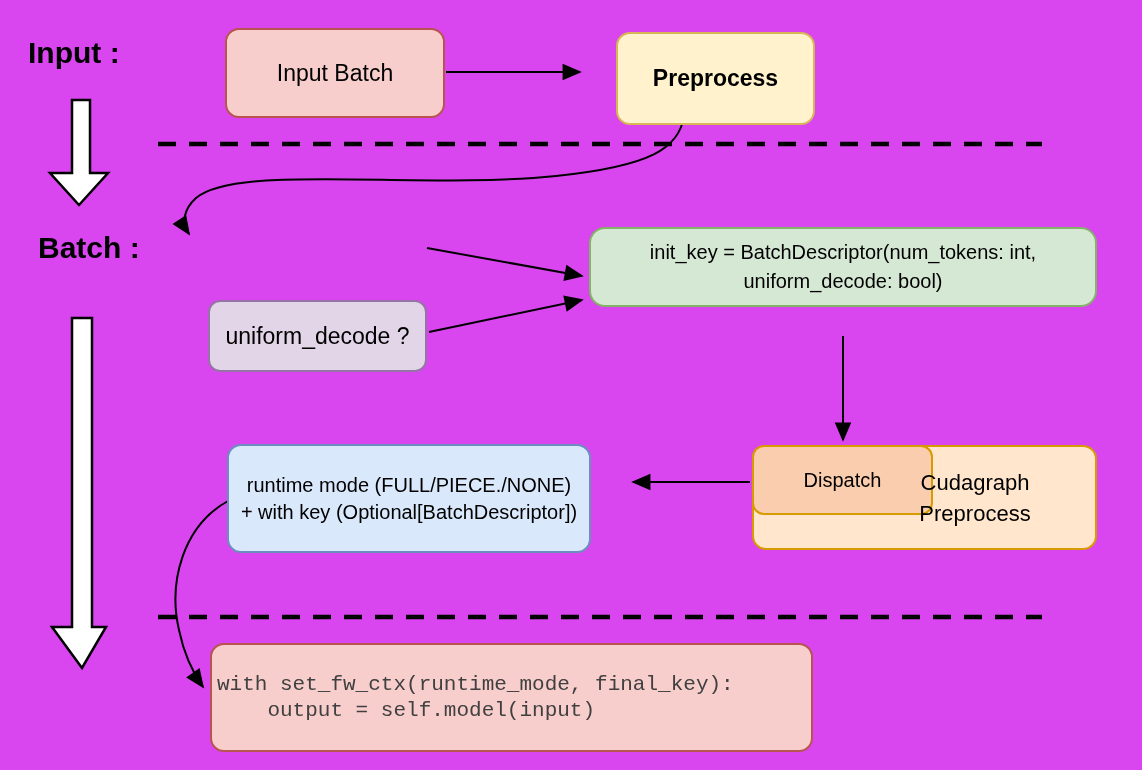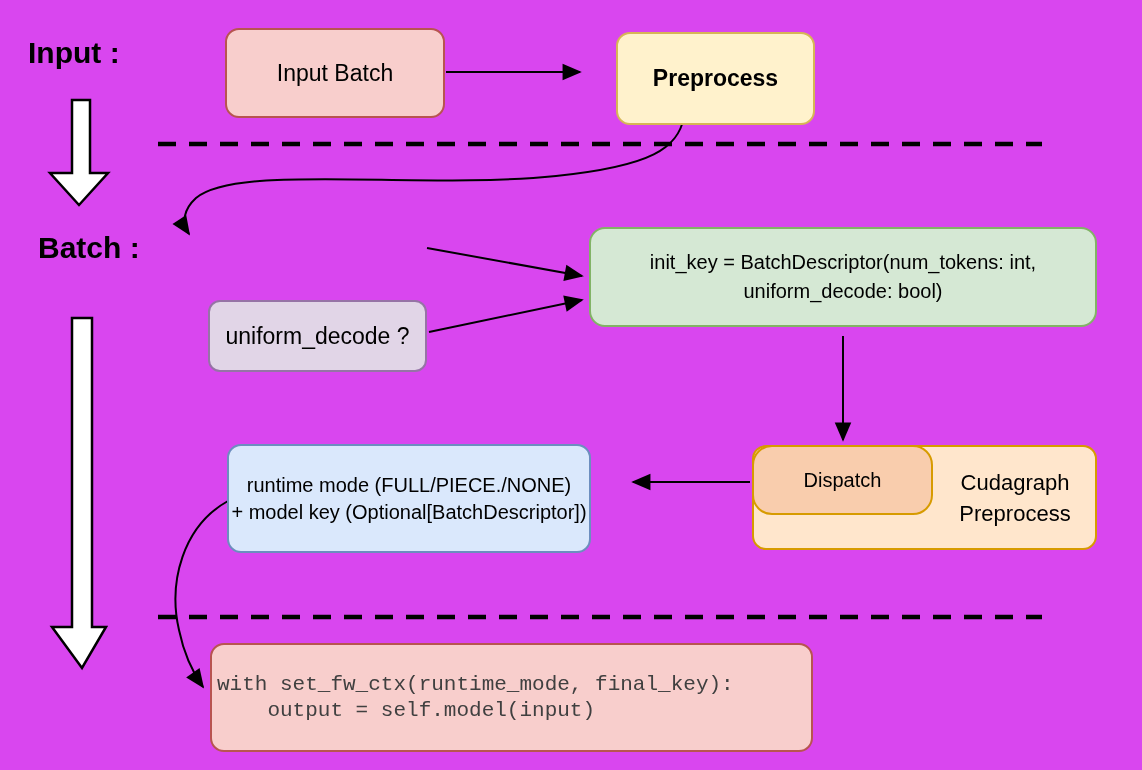"init_key = BatchDescriptor(num_tokens:" #init-key { height: 100px -> 80px }
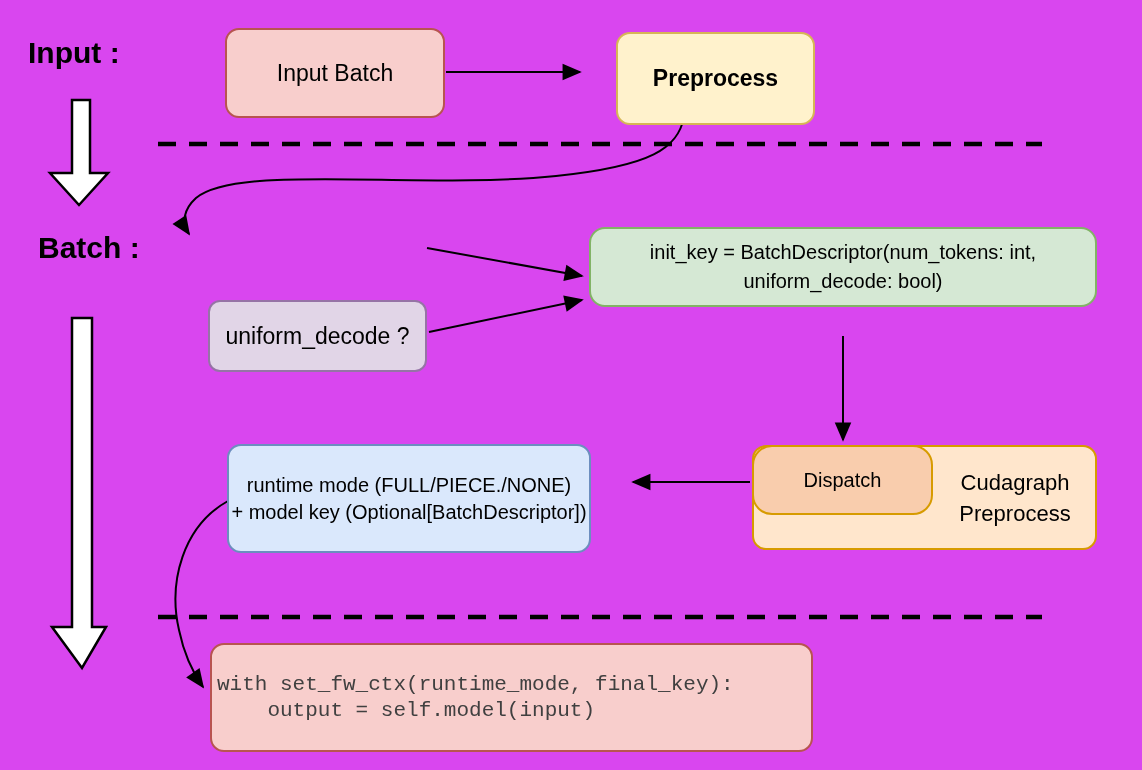"Dispatch" .orange-inner { border-radius: 20px -> 12px }
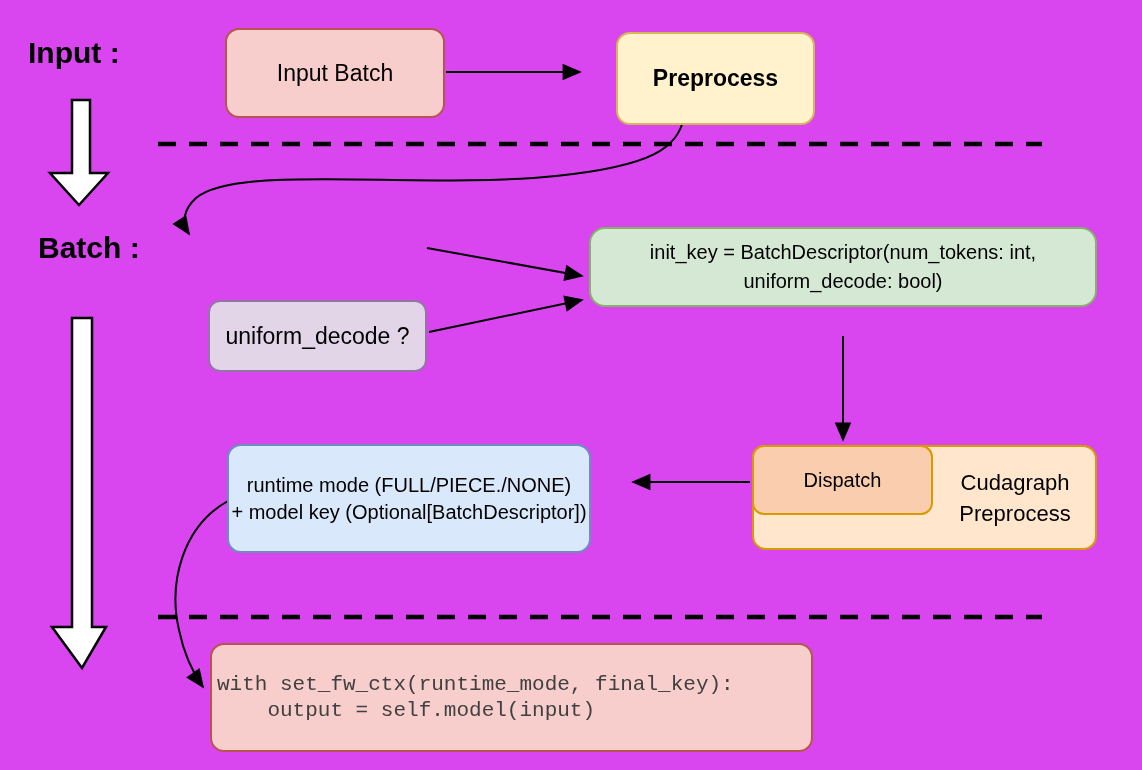"Cudagraph" #cudagraph-text { left: 933px -> 893px }
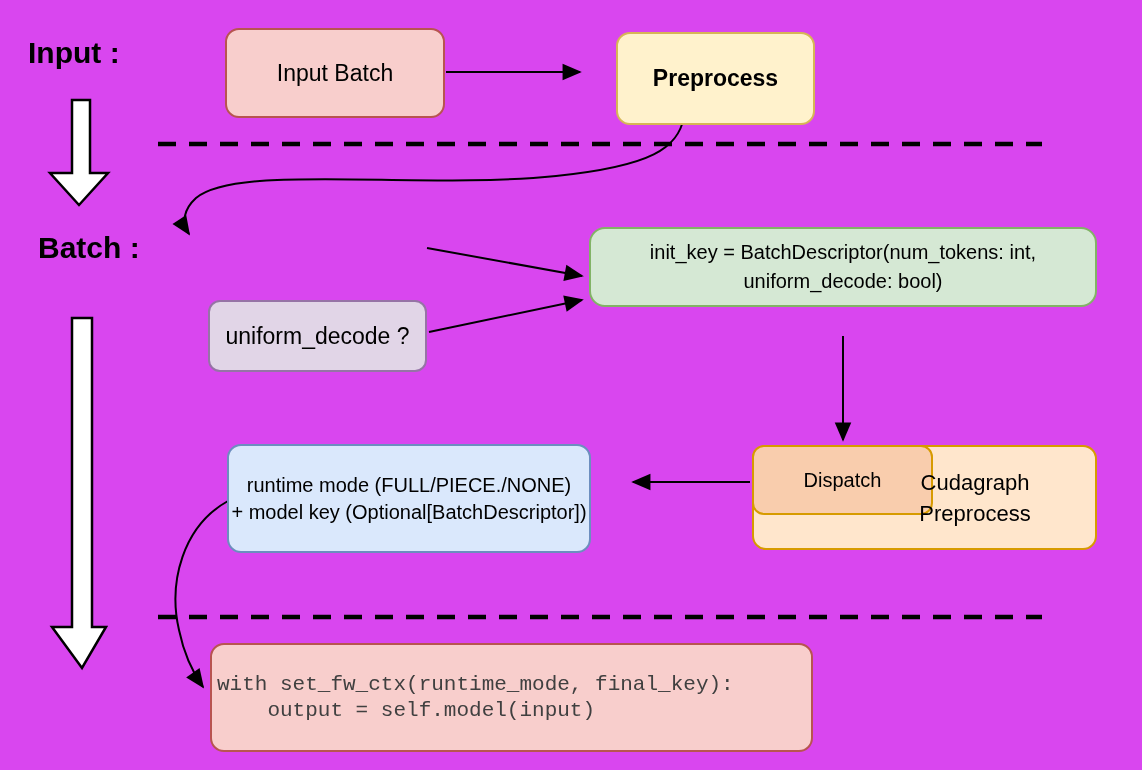"+ model key (Optional[BatchDescriptor])" span { text: model -> with }
